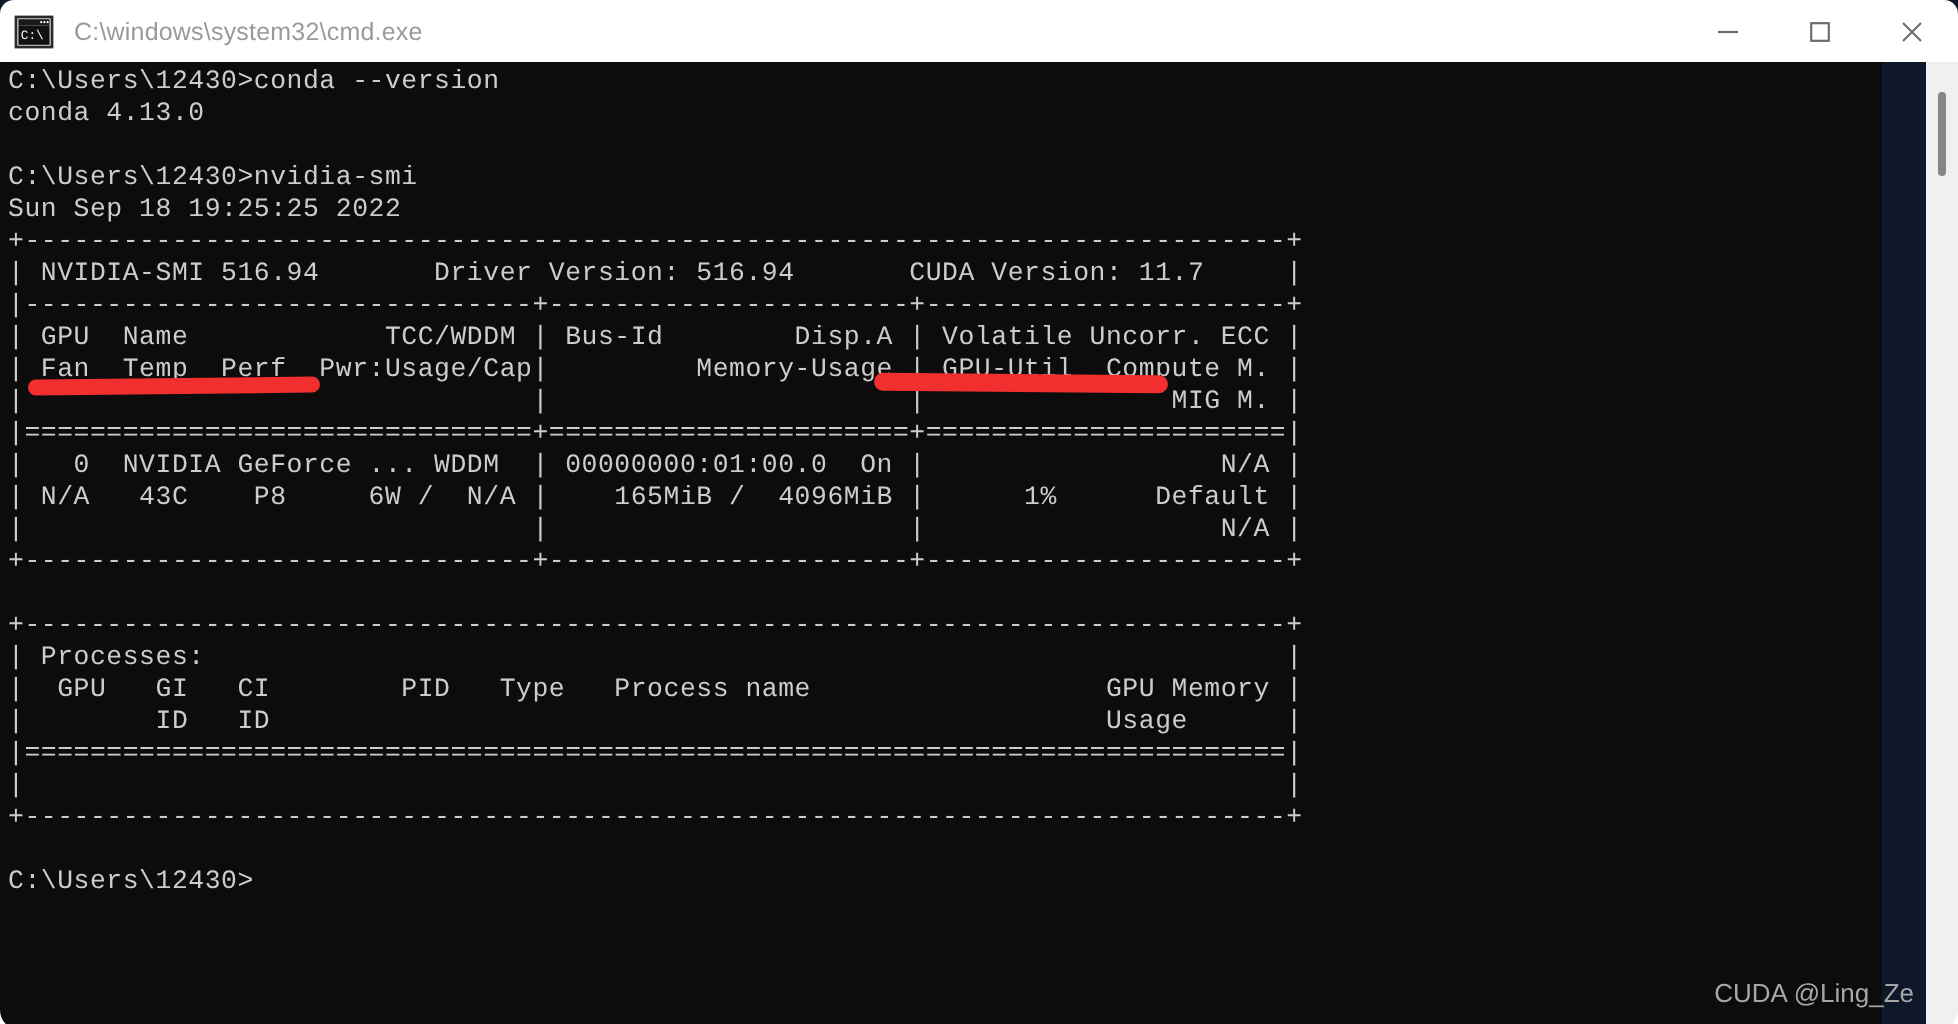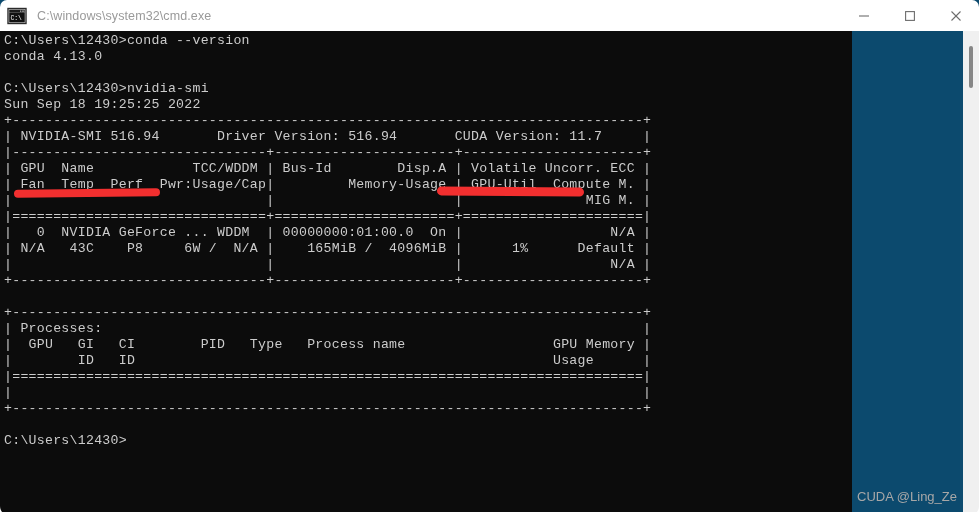"C:\windows\system32\cmd.exe" .window { background: #0c4a6e -> #0f172a }
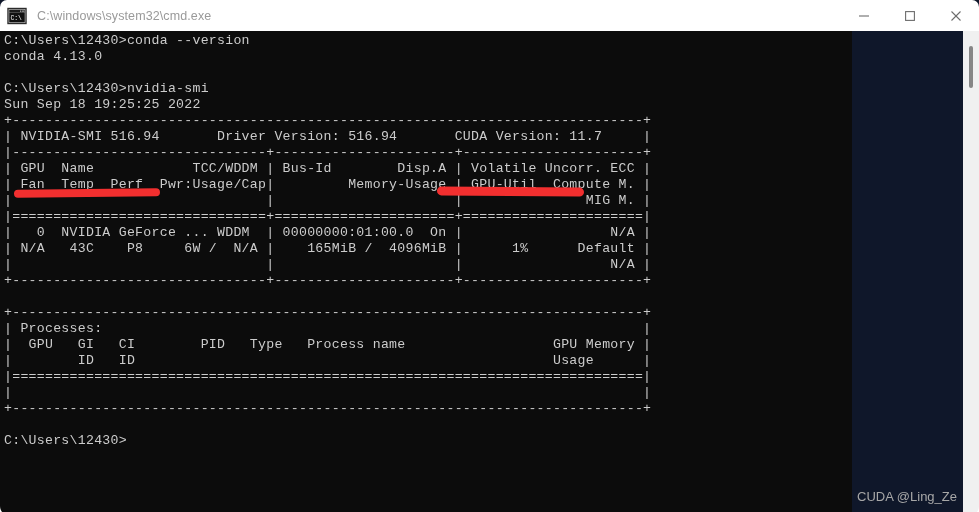"C:\Users\12430>conda --version" .term { width: 852px -> 941px }
